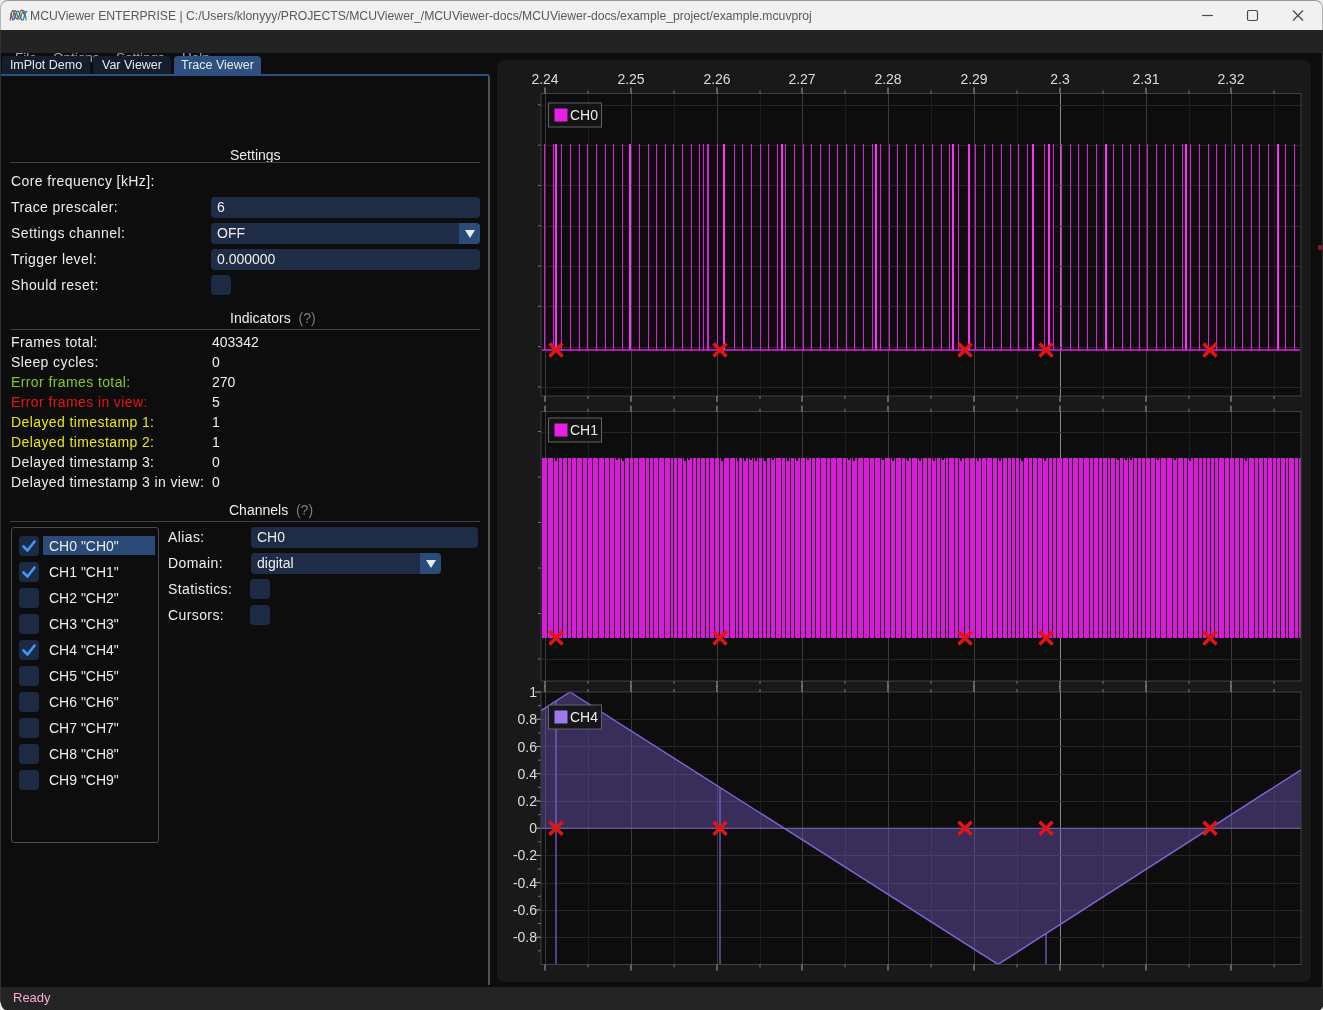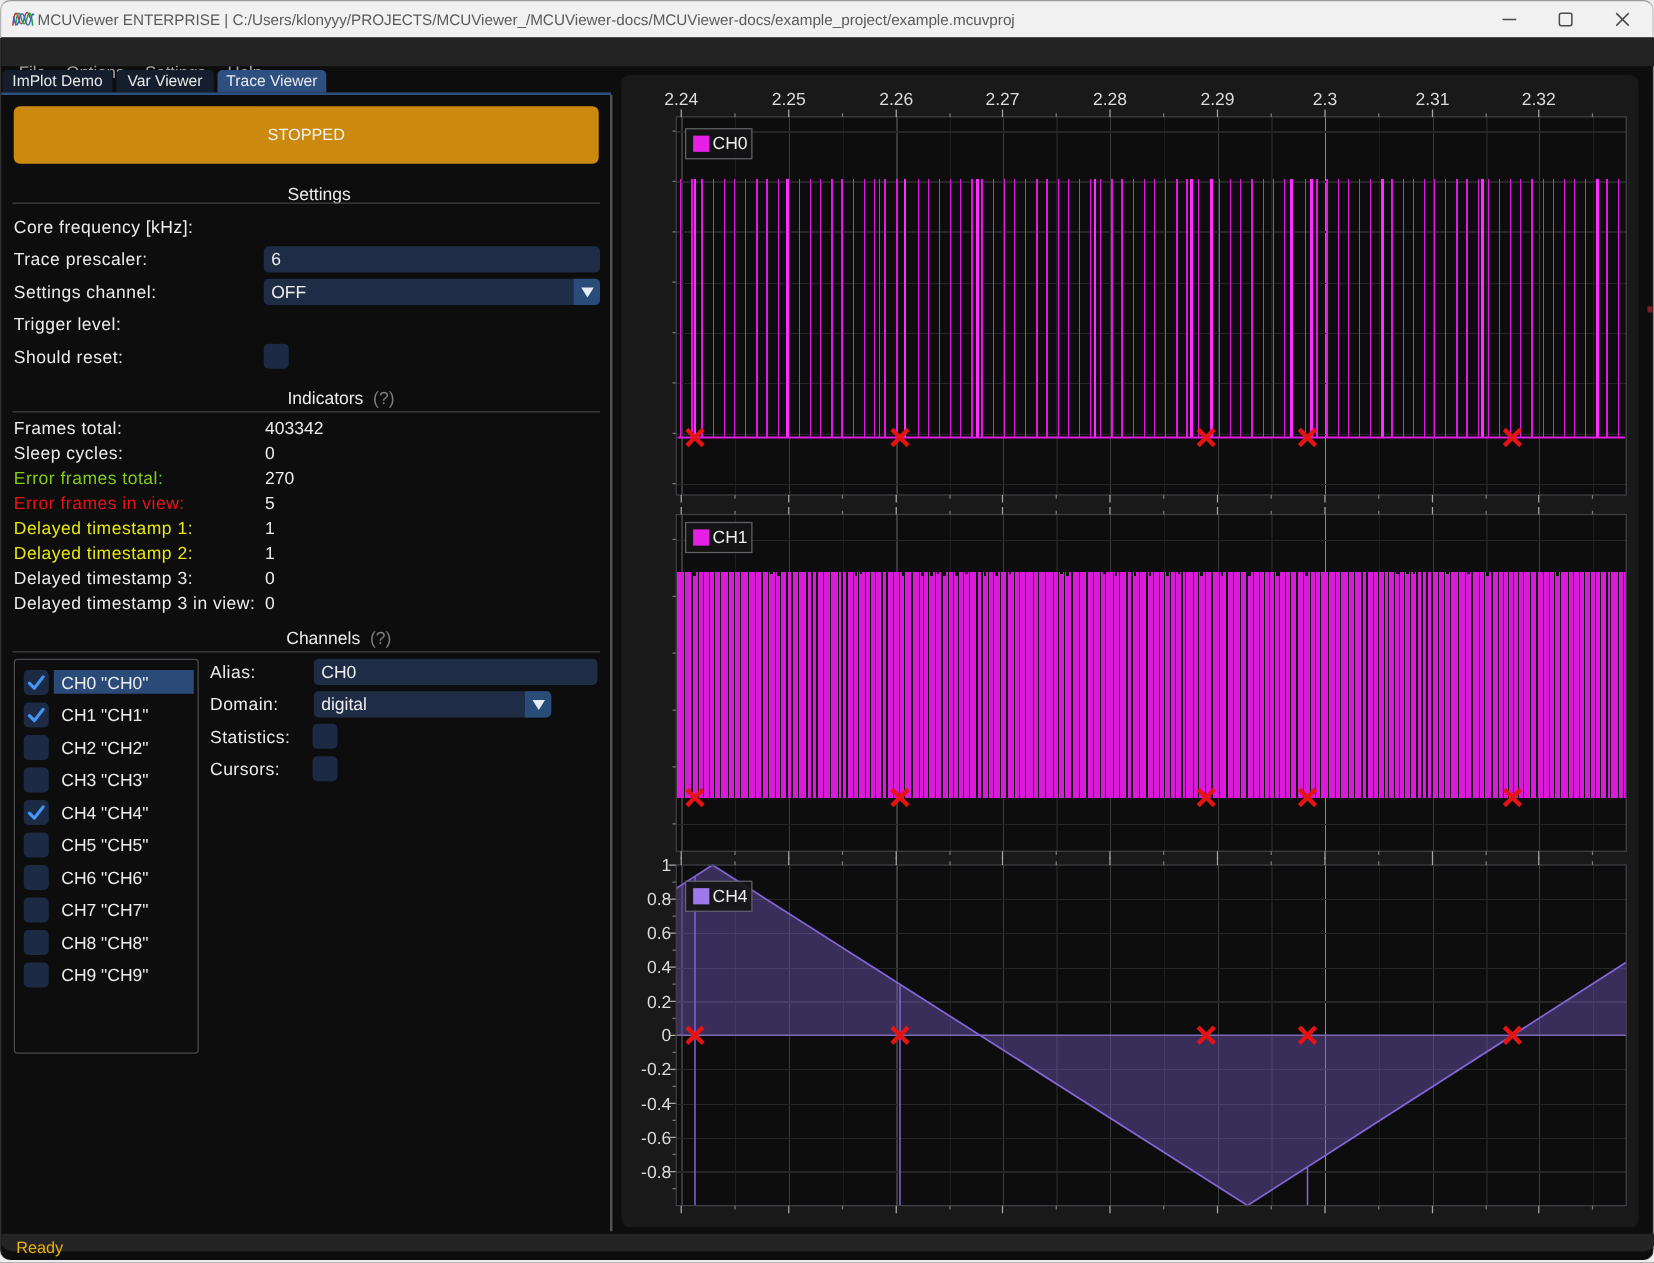"STOPPED" div.abs { html: <div>STOPPED</div> -> none }
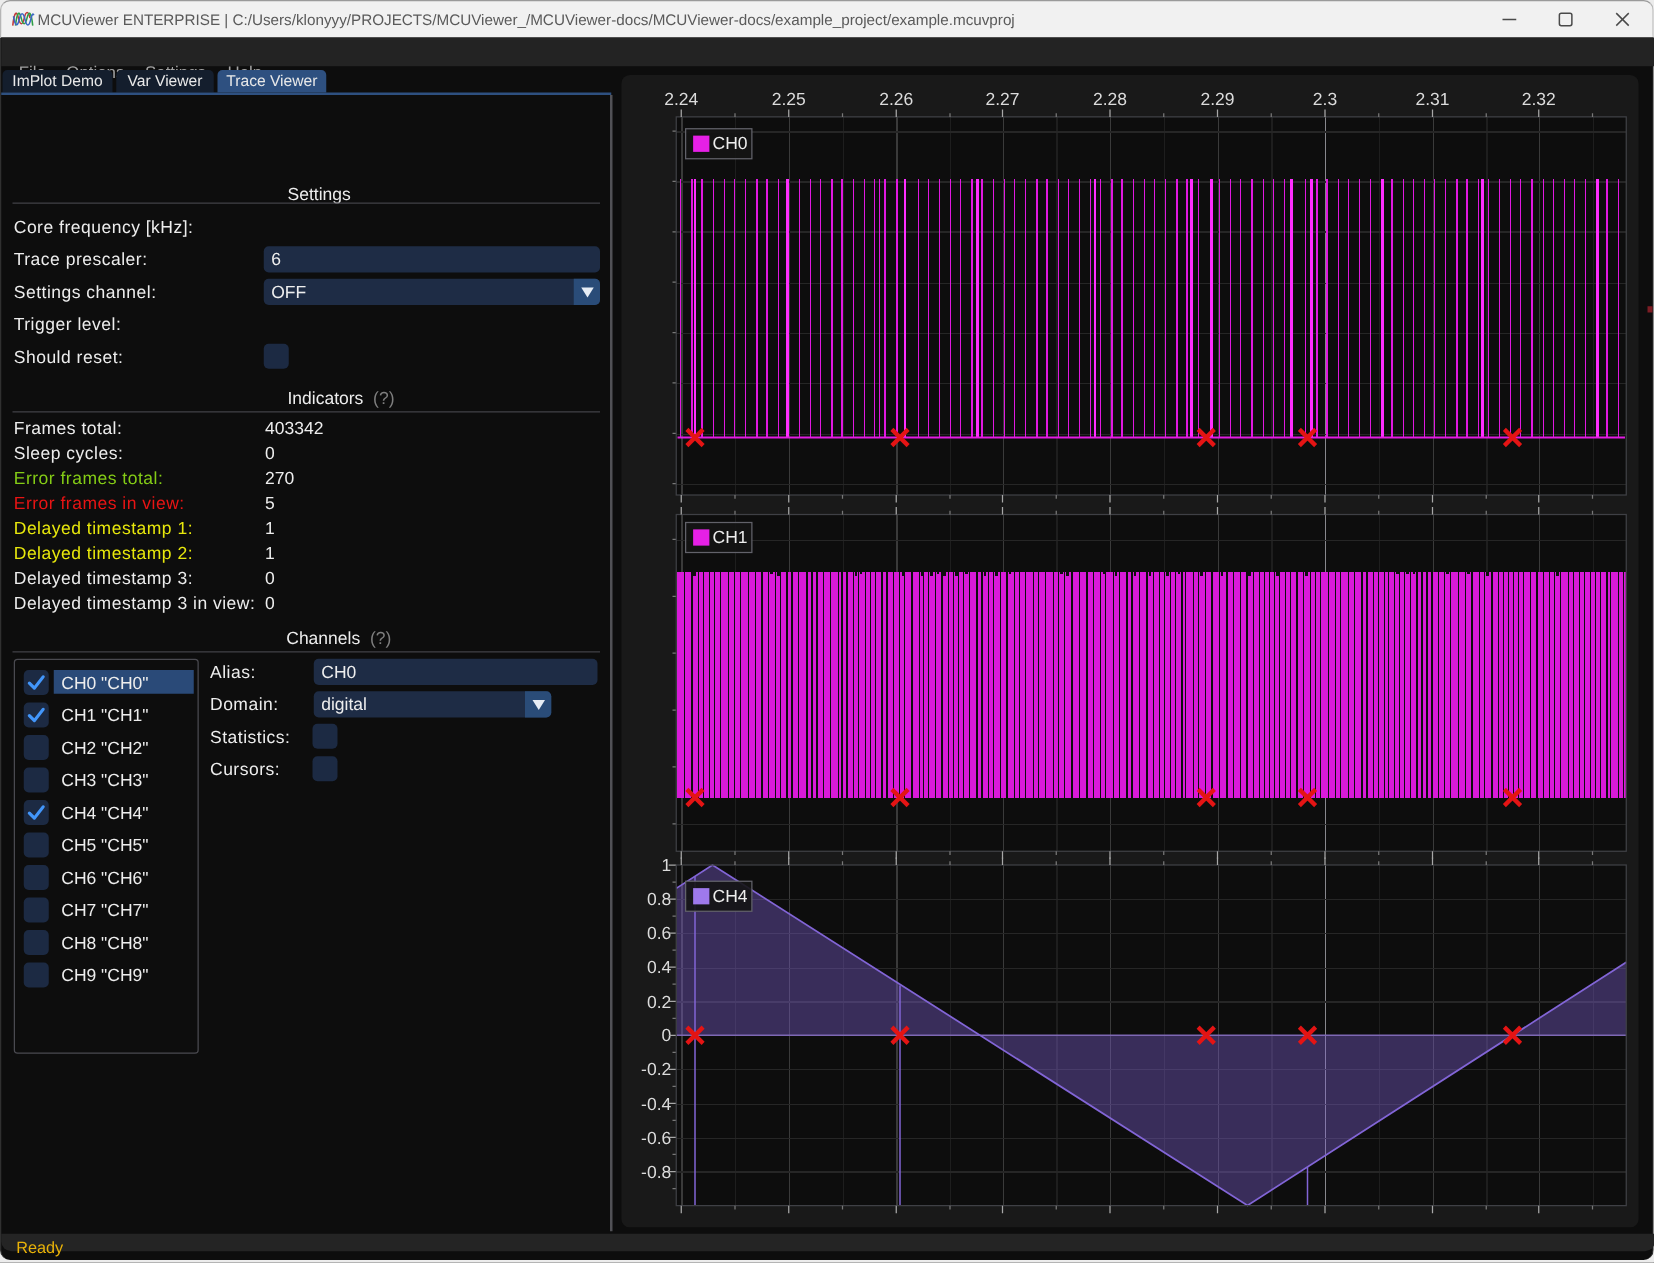"0.000000" div.field { html: none -> <div>0.000000</div> }
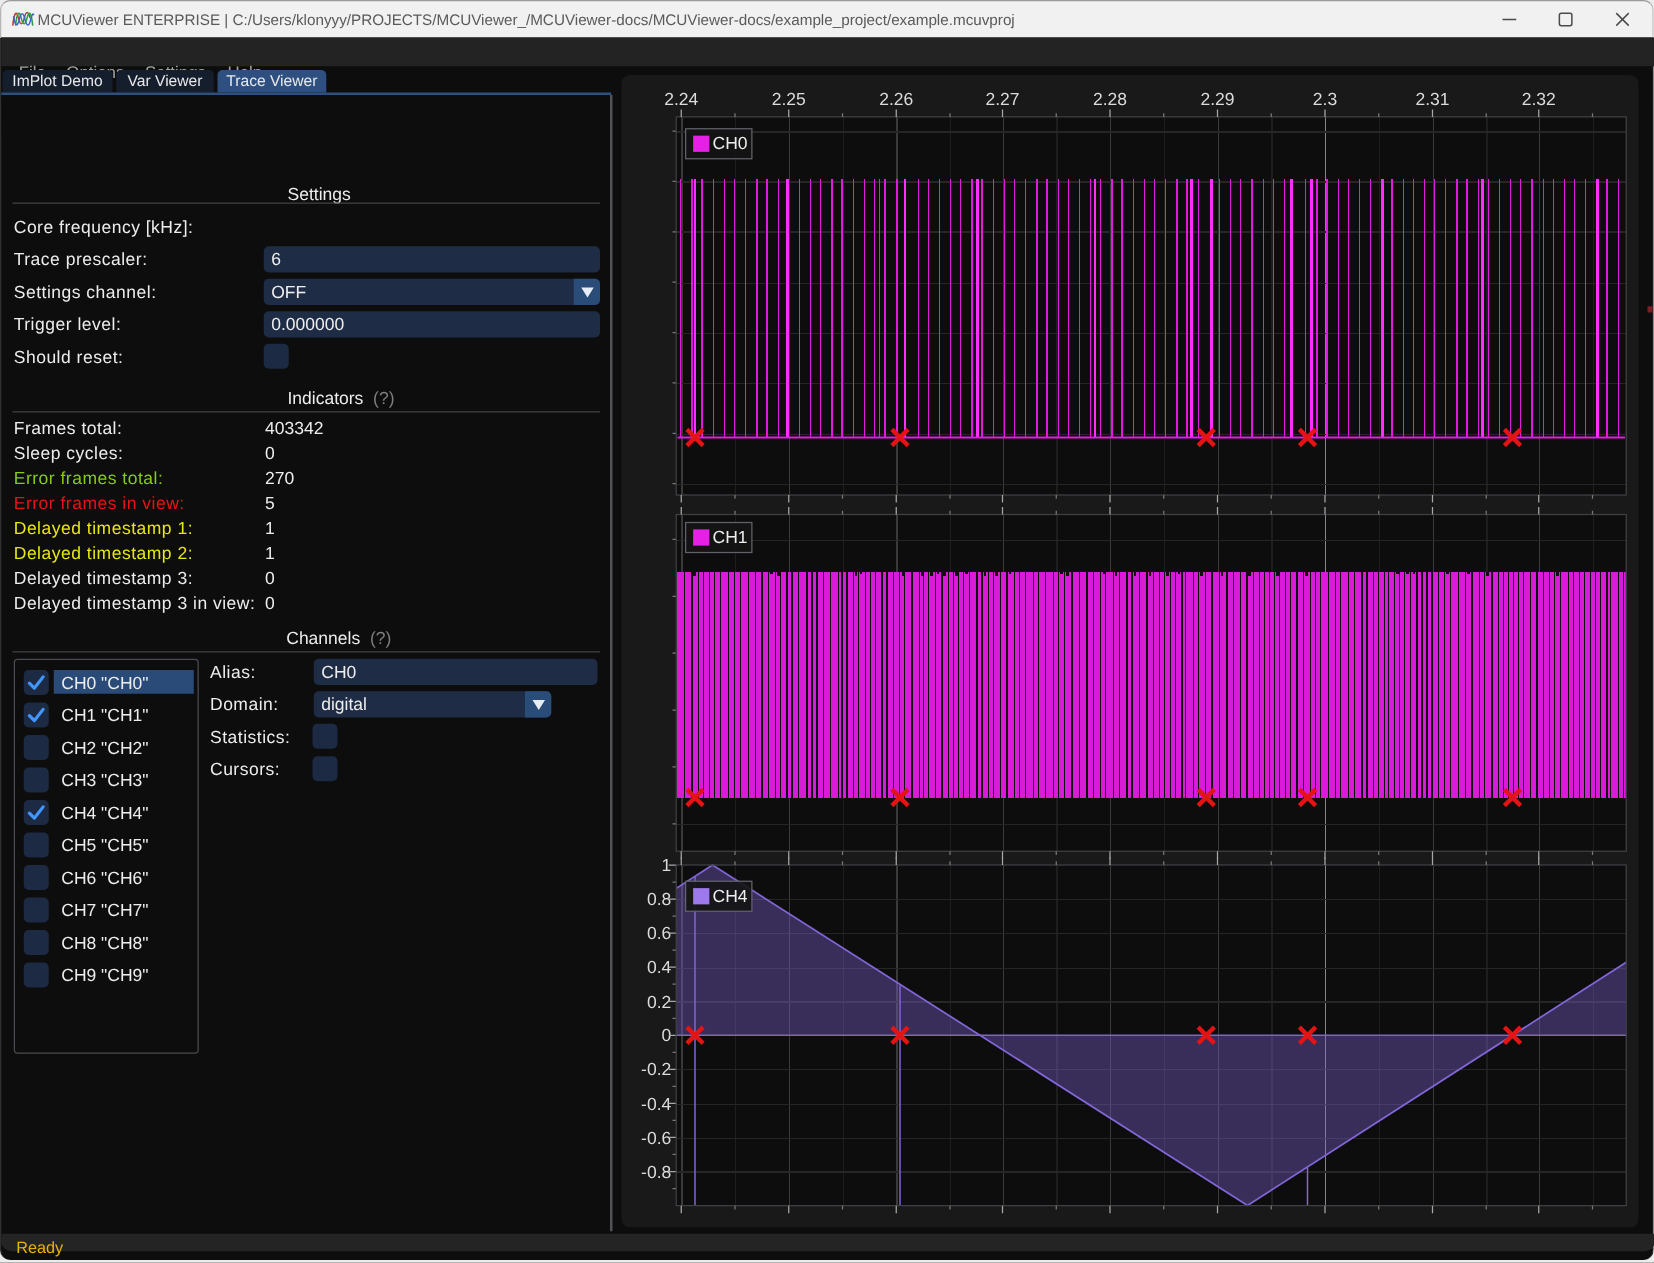"Ready" #statusbar { color: #eab308 -> #f9a8d4; height: 14px -> 24px }
